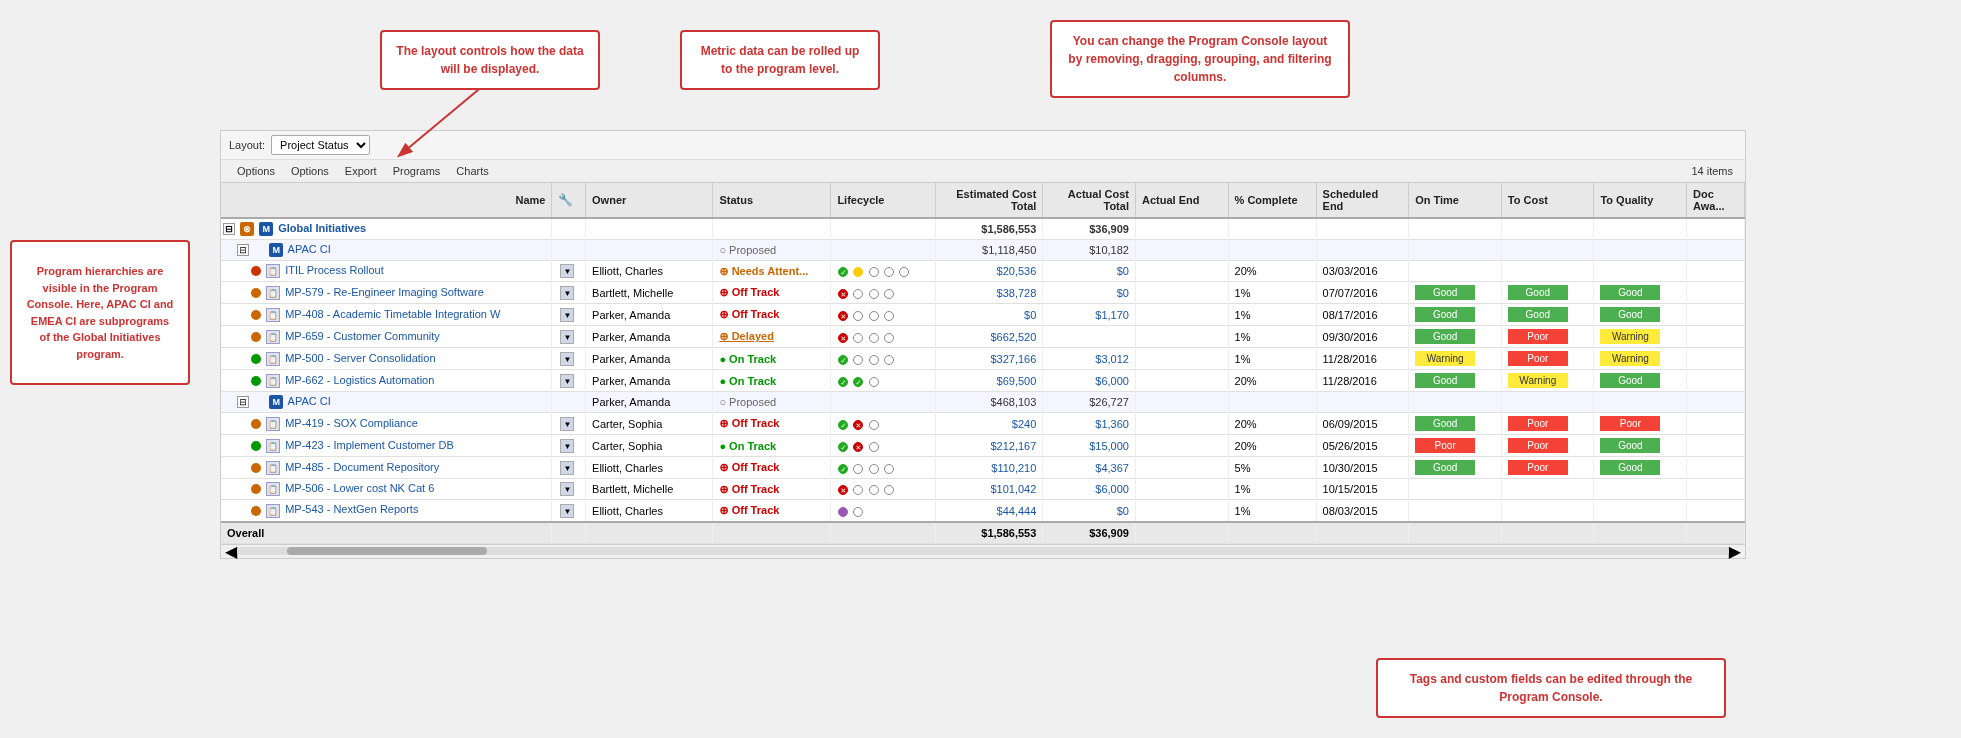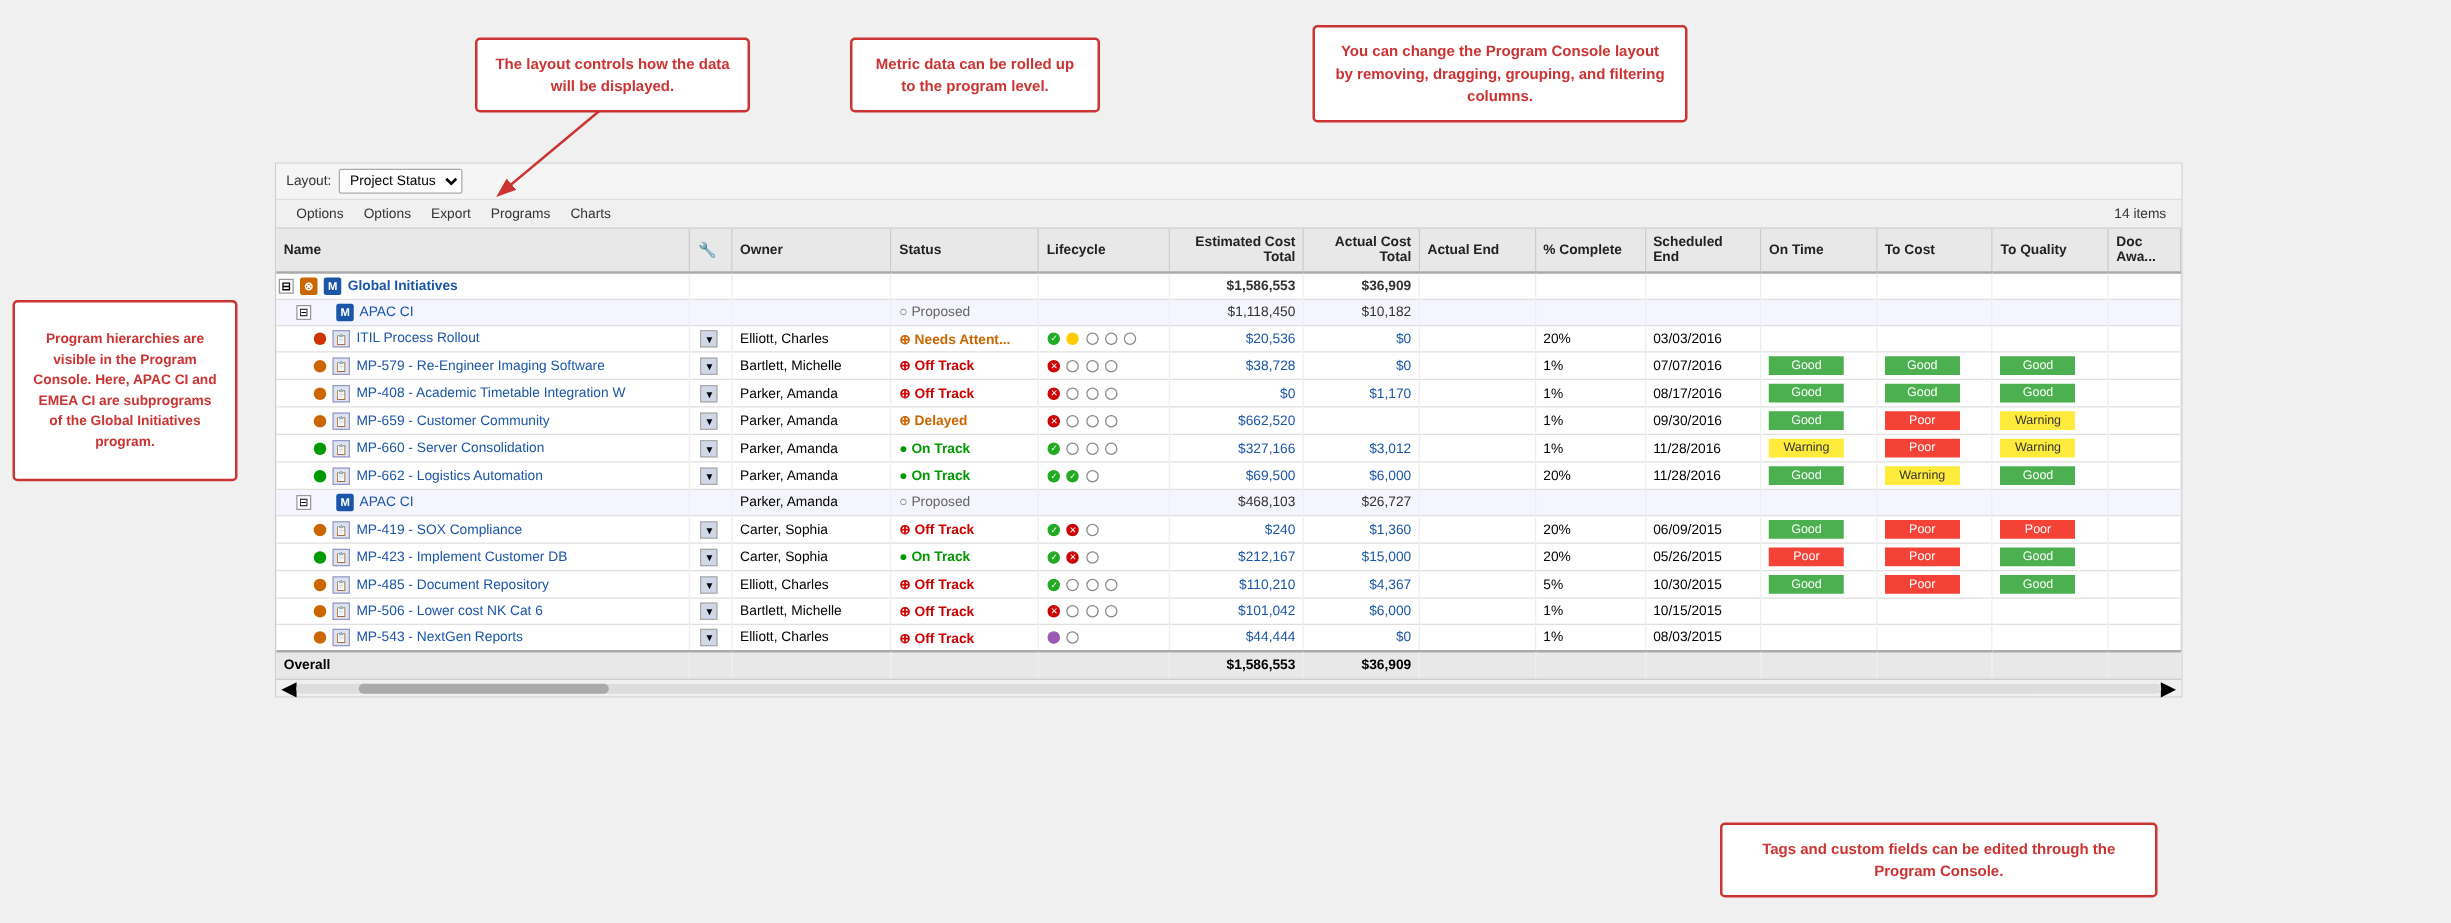"Name" th.col-name { text-align: none -> right }
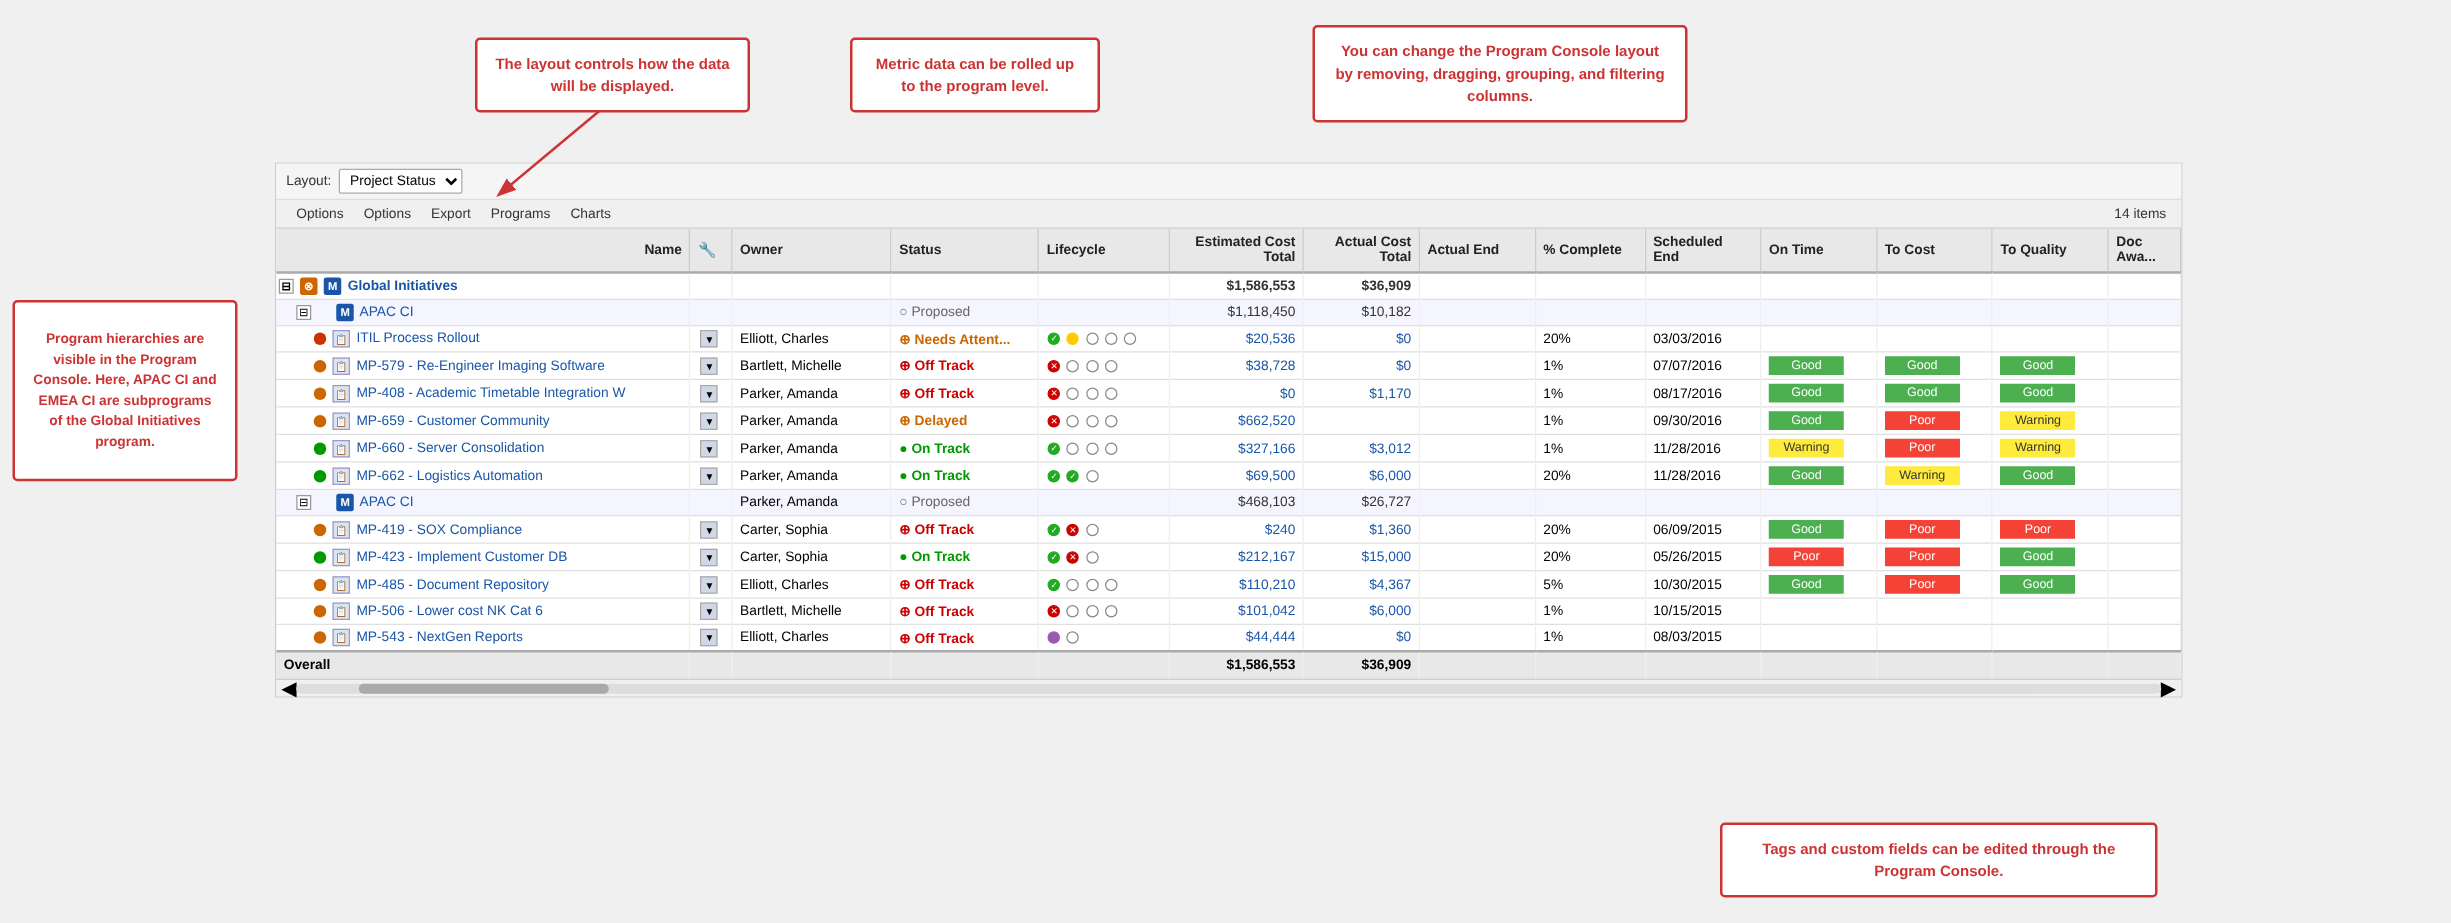"⊕ Delayed" .status-delayed { text-decoration: none -> underline }
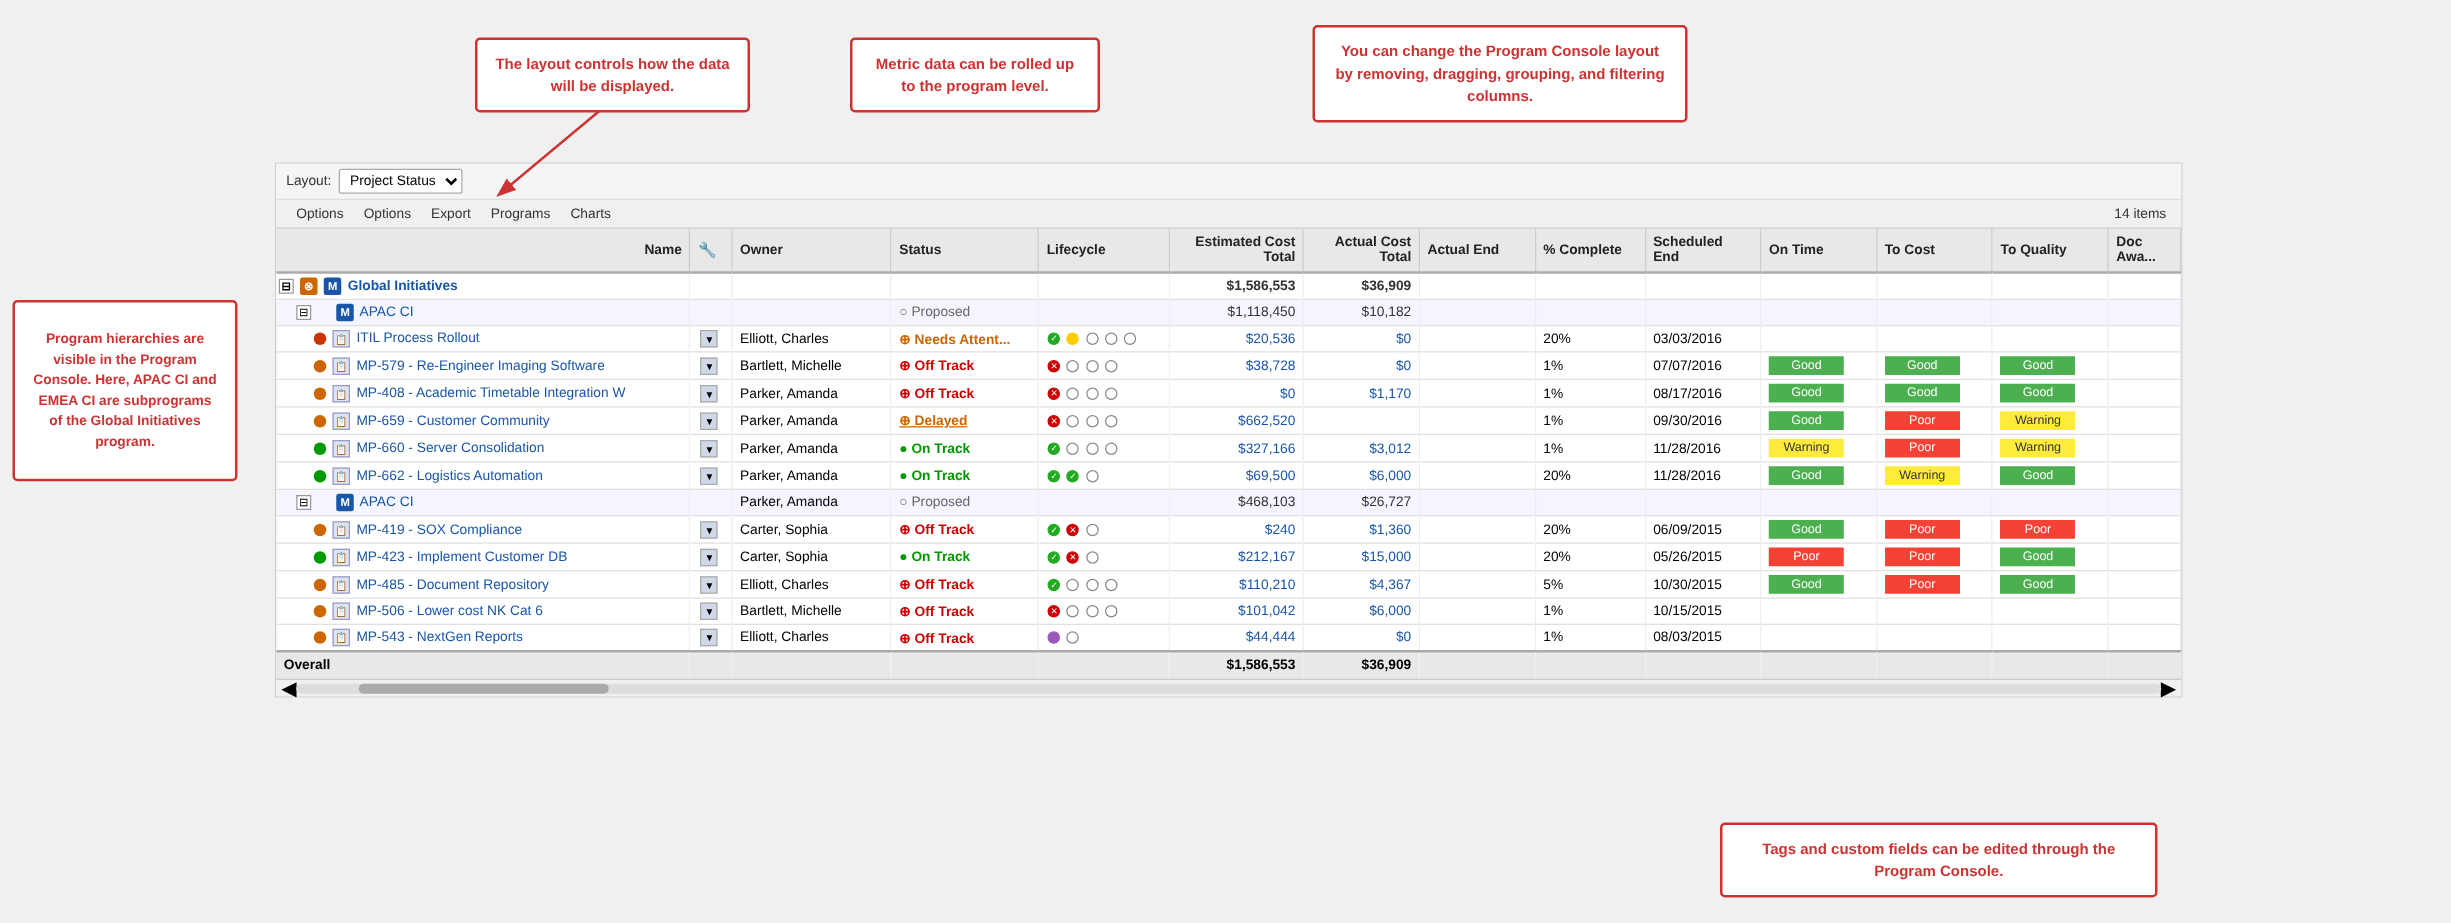"MP-660 - Server Consolidation" a.link-blue { text: MP-660 -> MP-500 }
